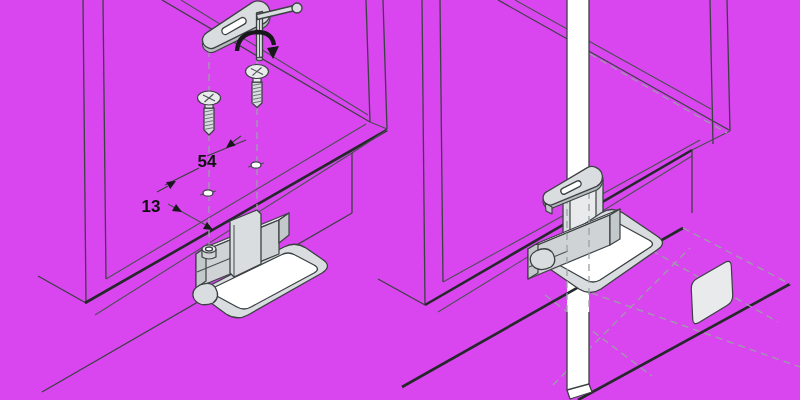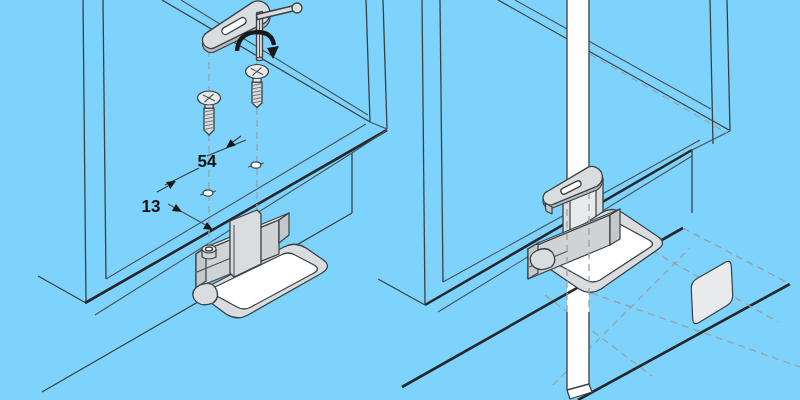"54" #stage { background: #7dd3fc -> #d946ef }
